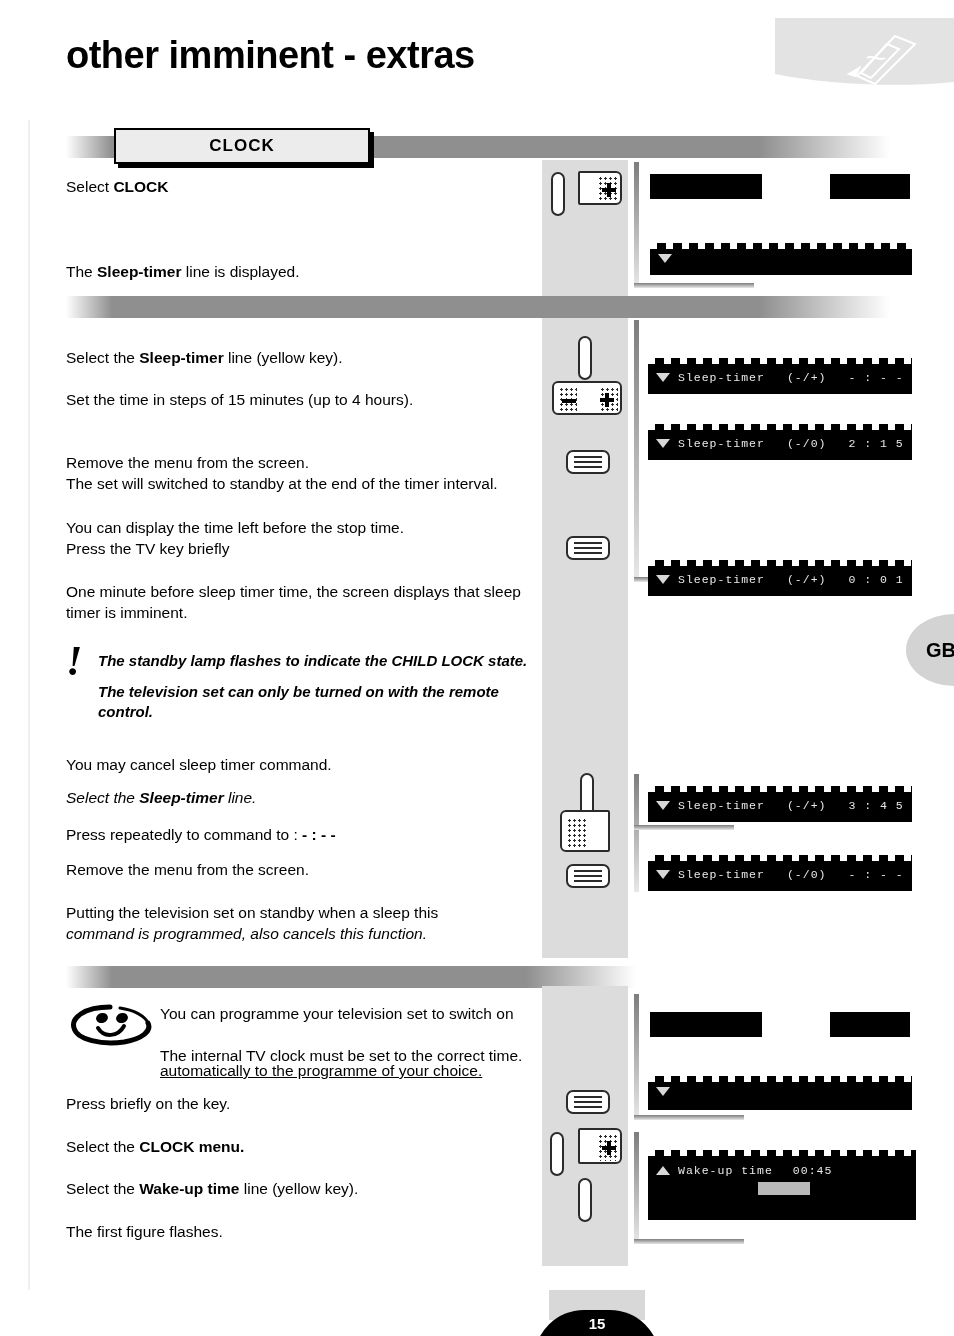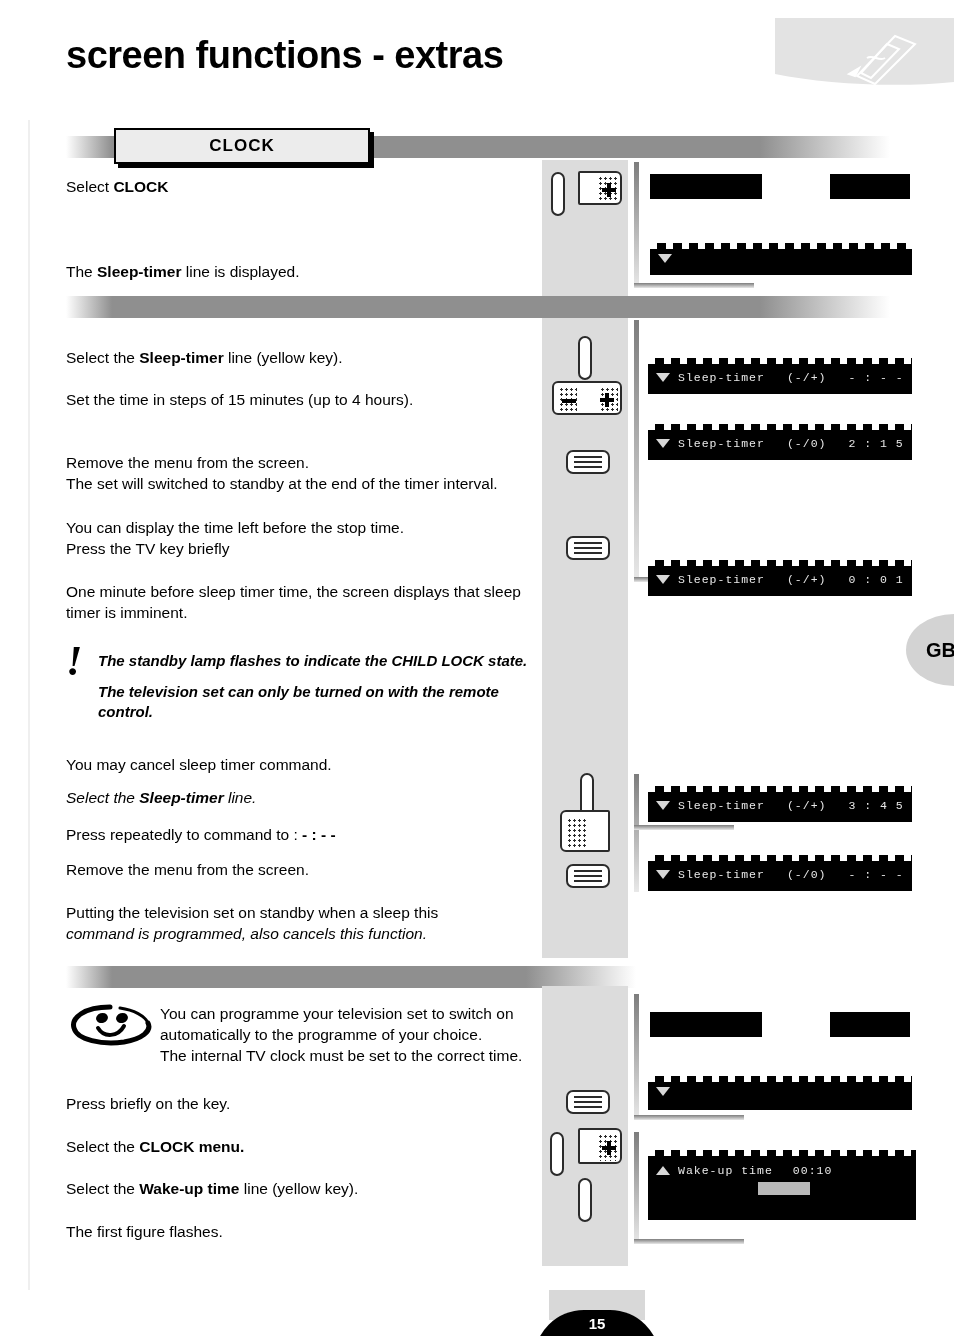"screen functions - extras" div.maintitle { text: screen functions -> other imminent }
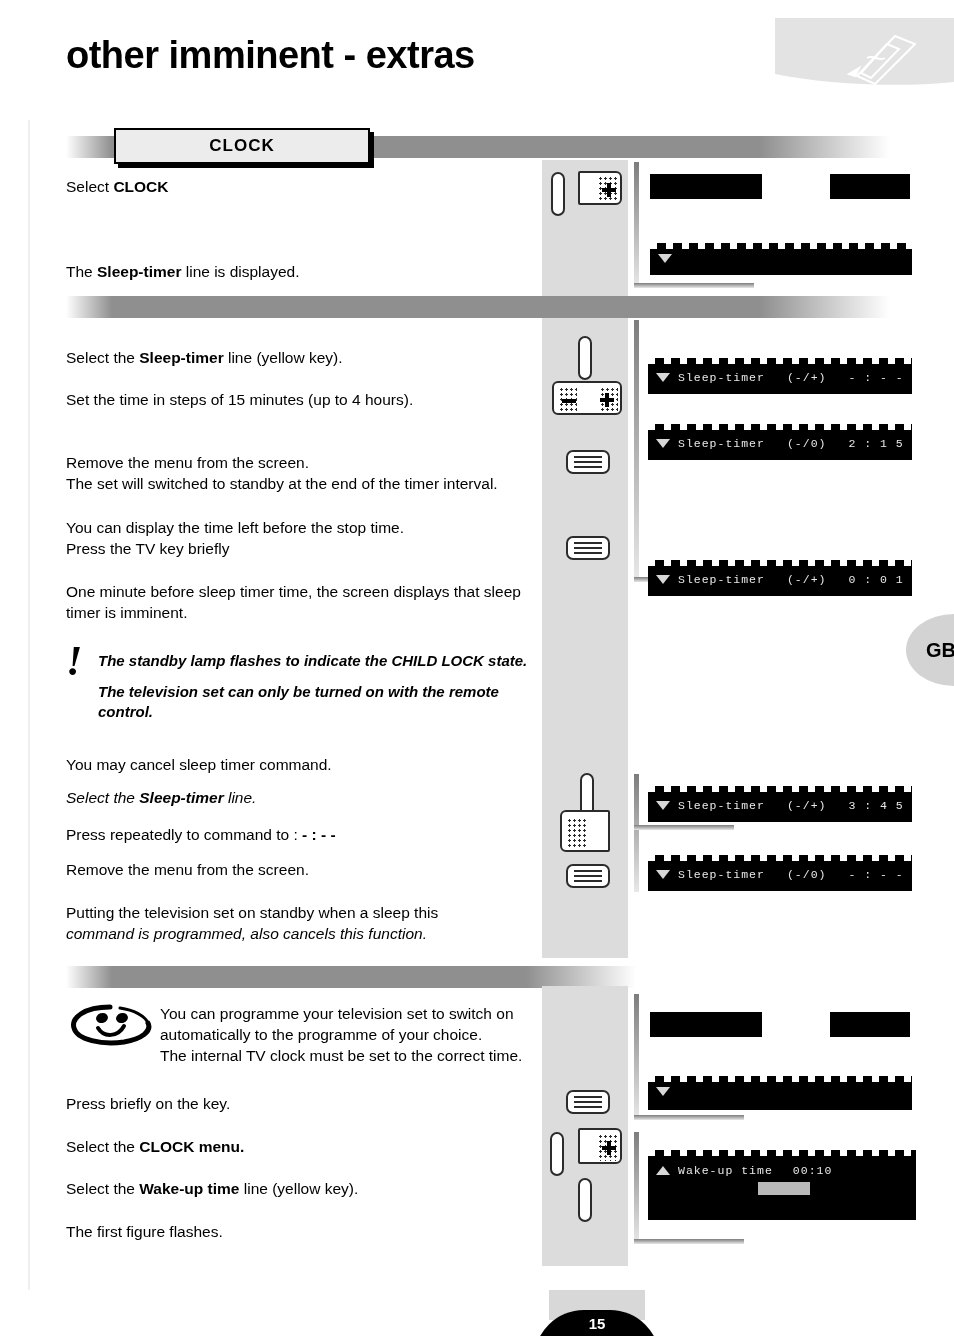"automatically to the programme of" div.txt { text-decoration: none -> underline; top: 1024px -> 1060px }
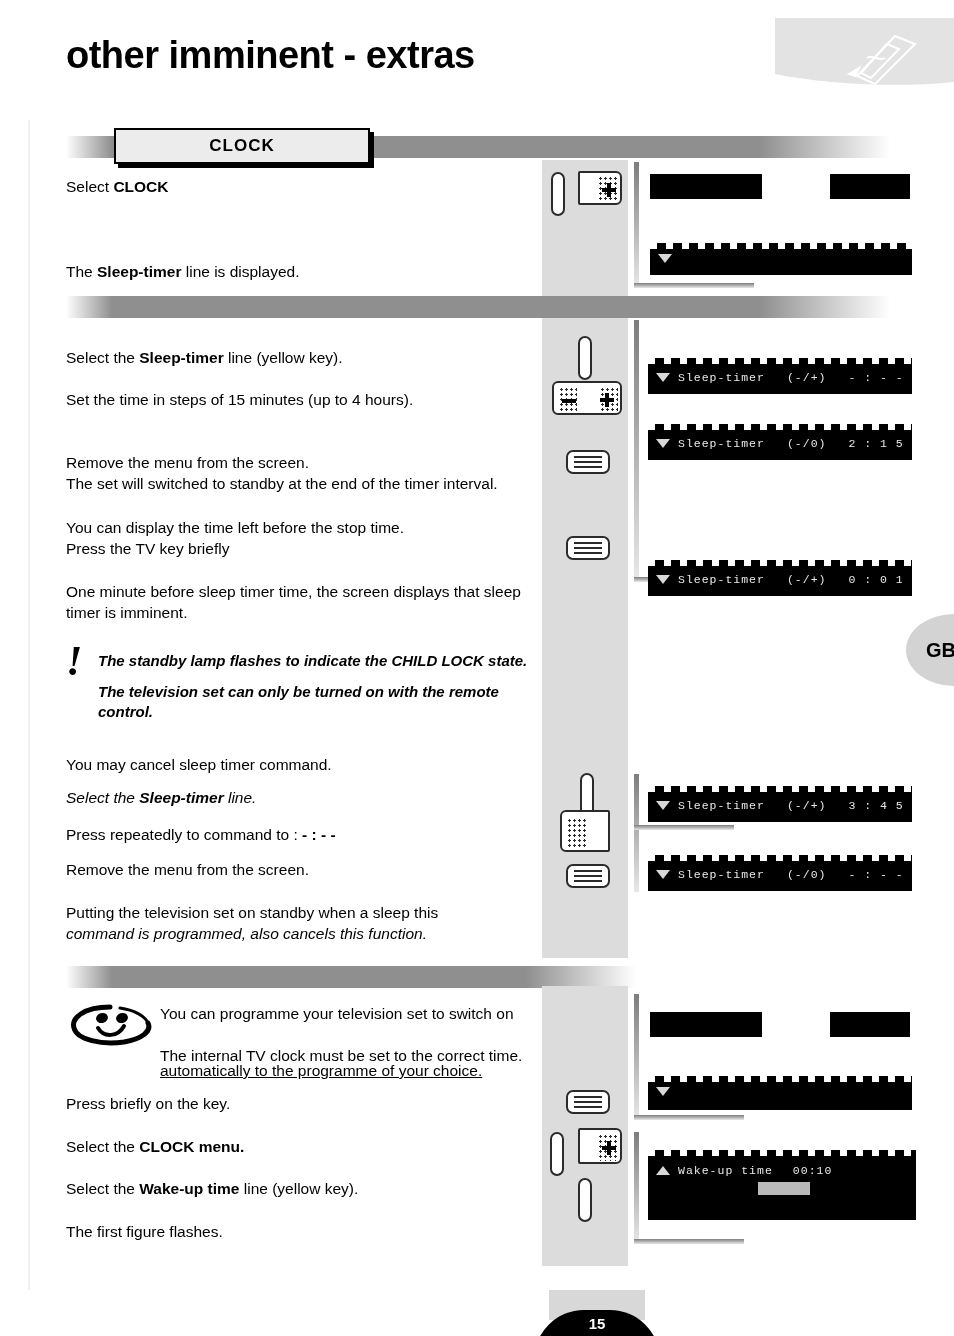"00:10" span.osd-text { text: 00:10 -> 00:45 }
